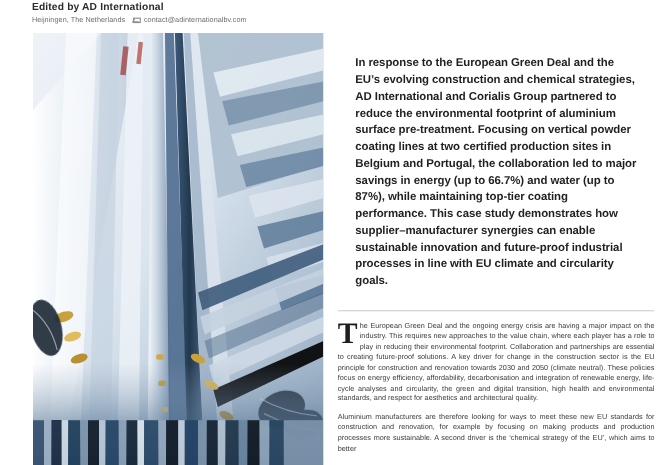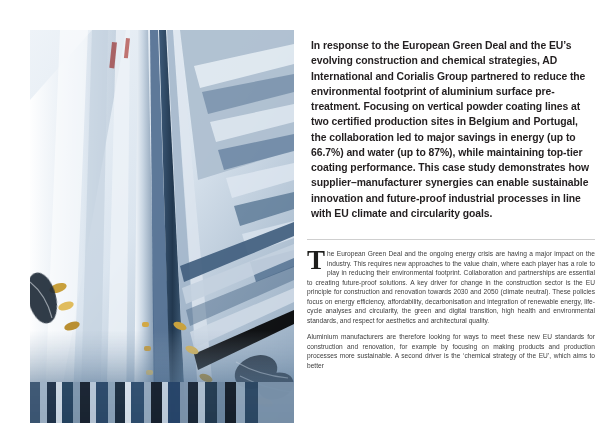"Edited by AD International" div.masthead { html: none -> <div> <div>Edited by AD International</div> <div> <span>Heijningen, The Netherlands</span> <span></span> <span>contact@adinternationalbv.com</span> </div> </div> }
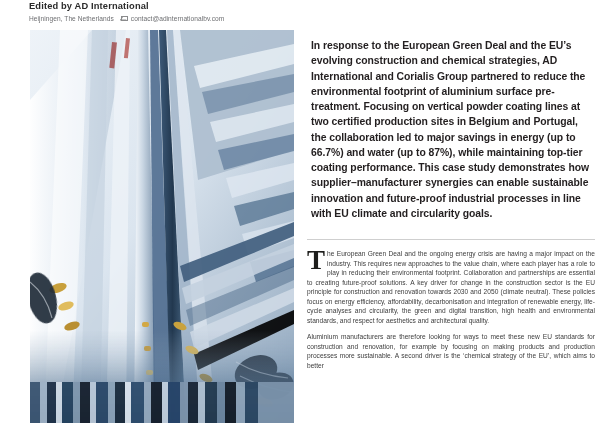"In response to the European" .lead { margin: 4px -> 16px }
